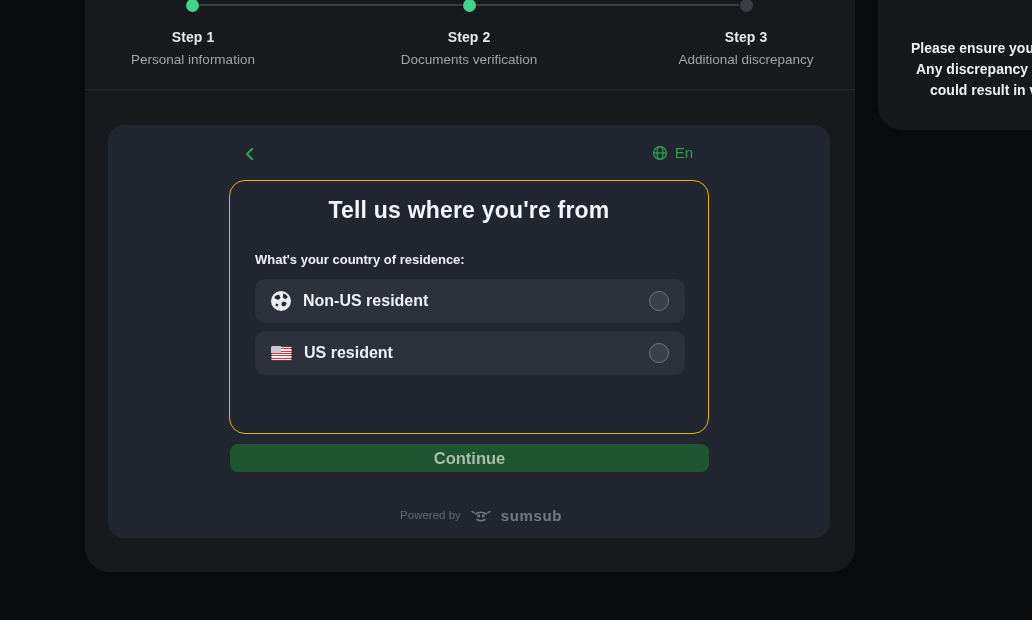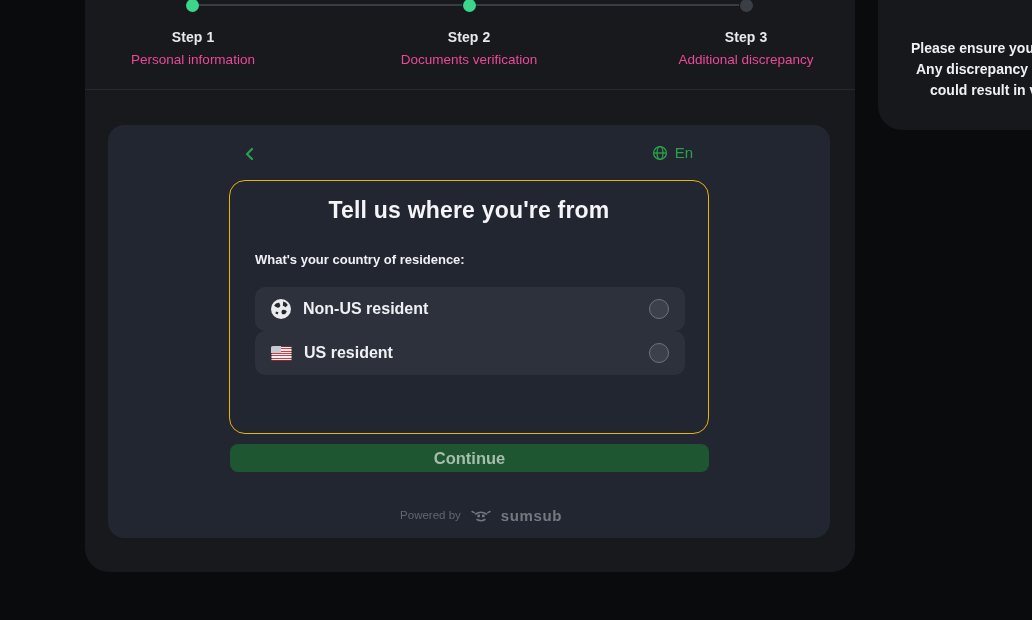"Personal information" .step-sublabel { color: #ec4899 -> #a3a3a3 }
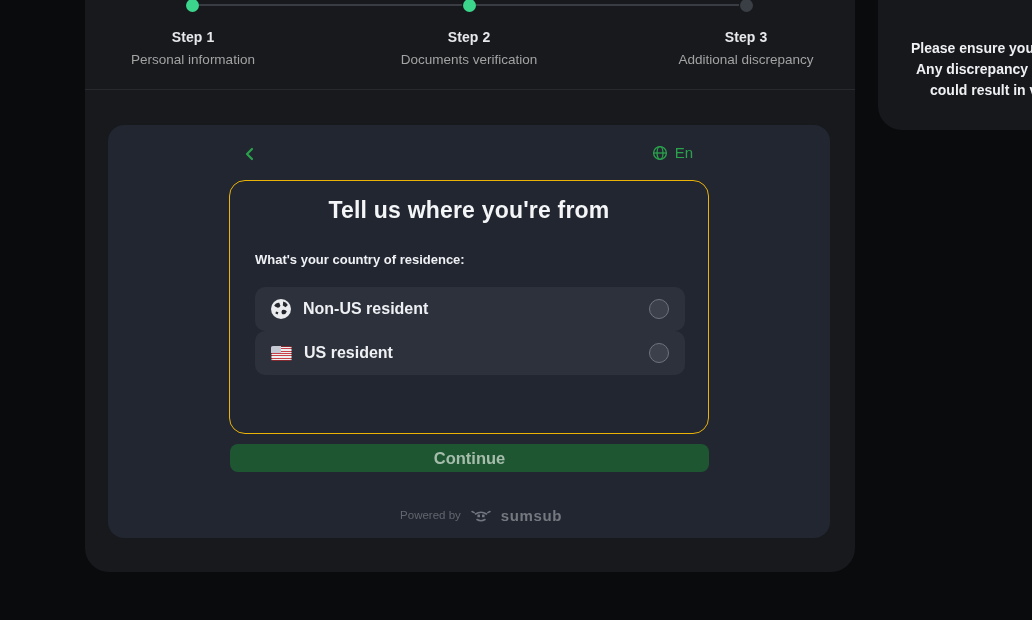"Non-US resident" .option-row.r1 { top: 106px -> 98px }
